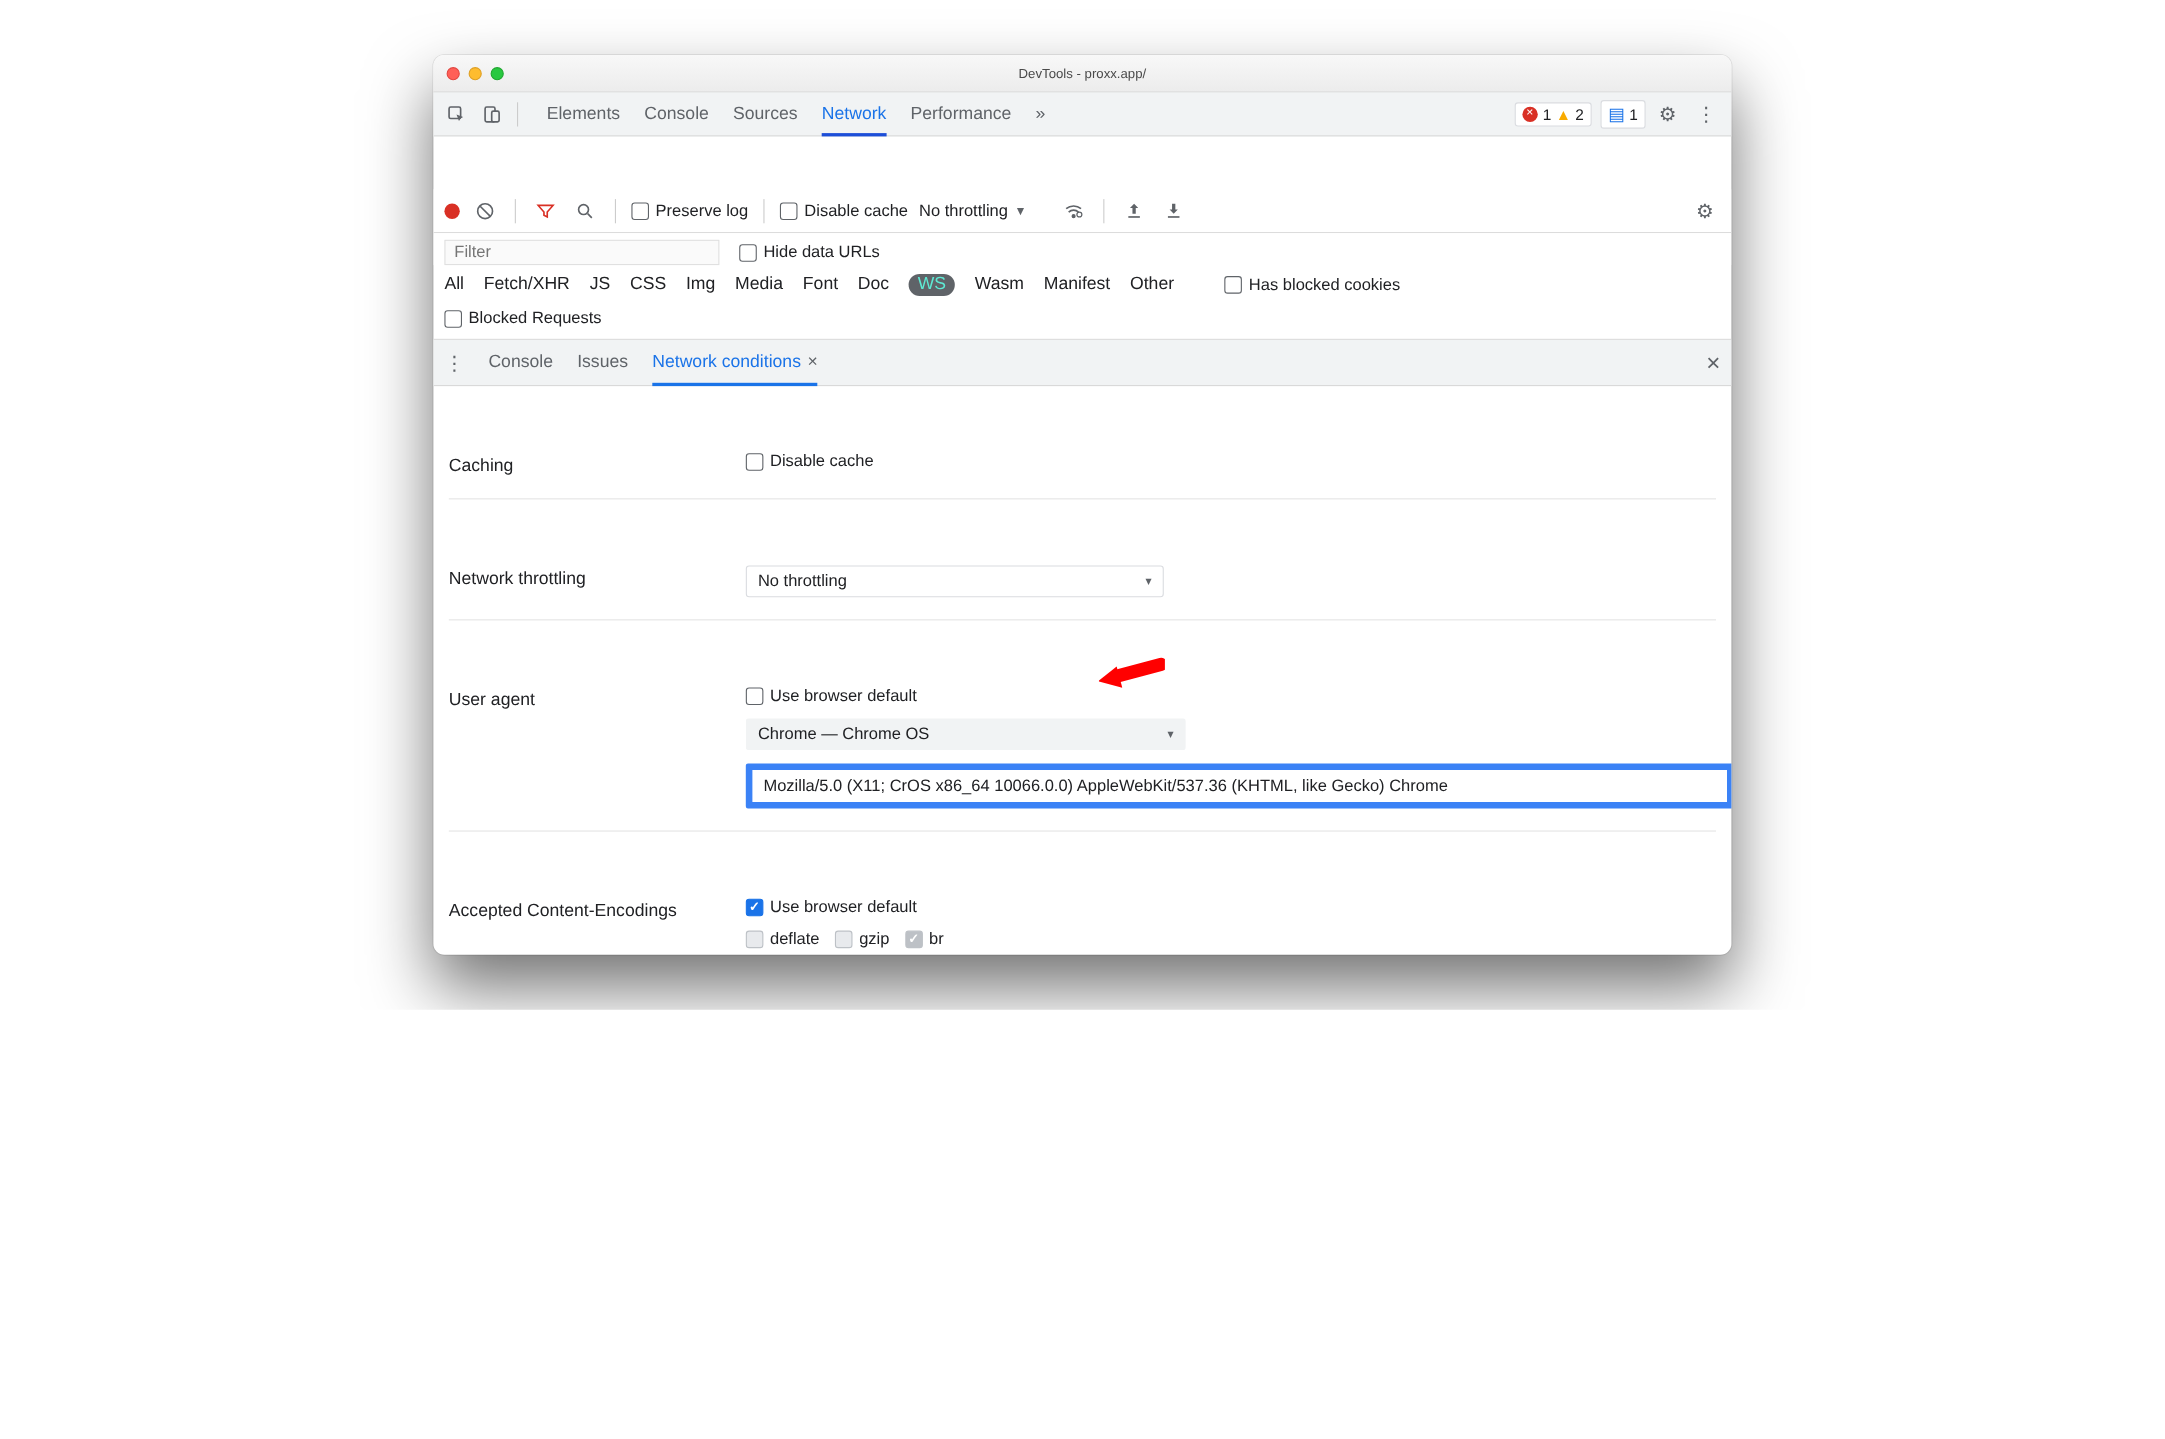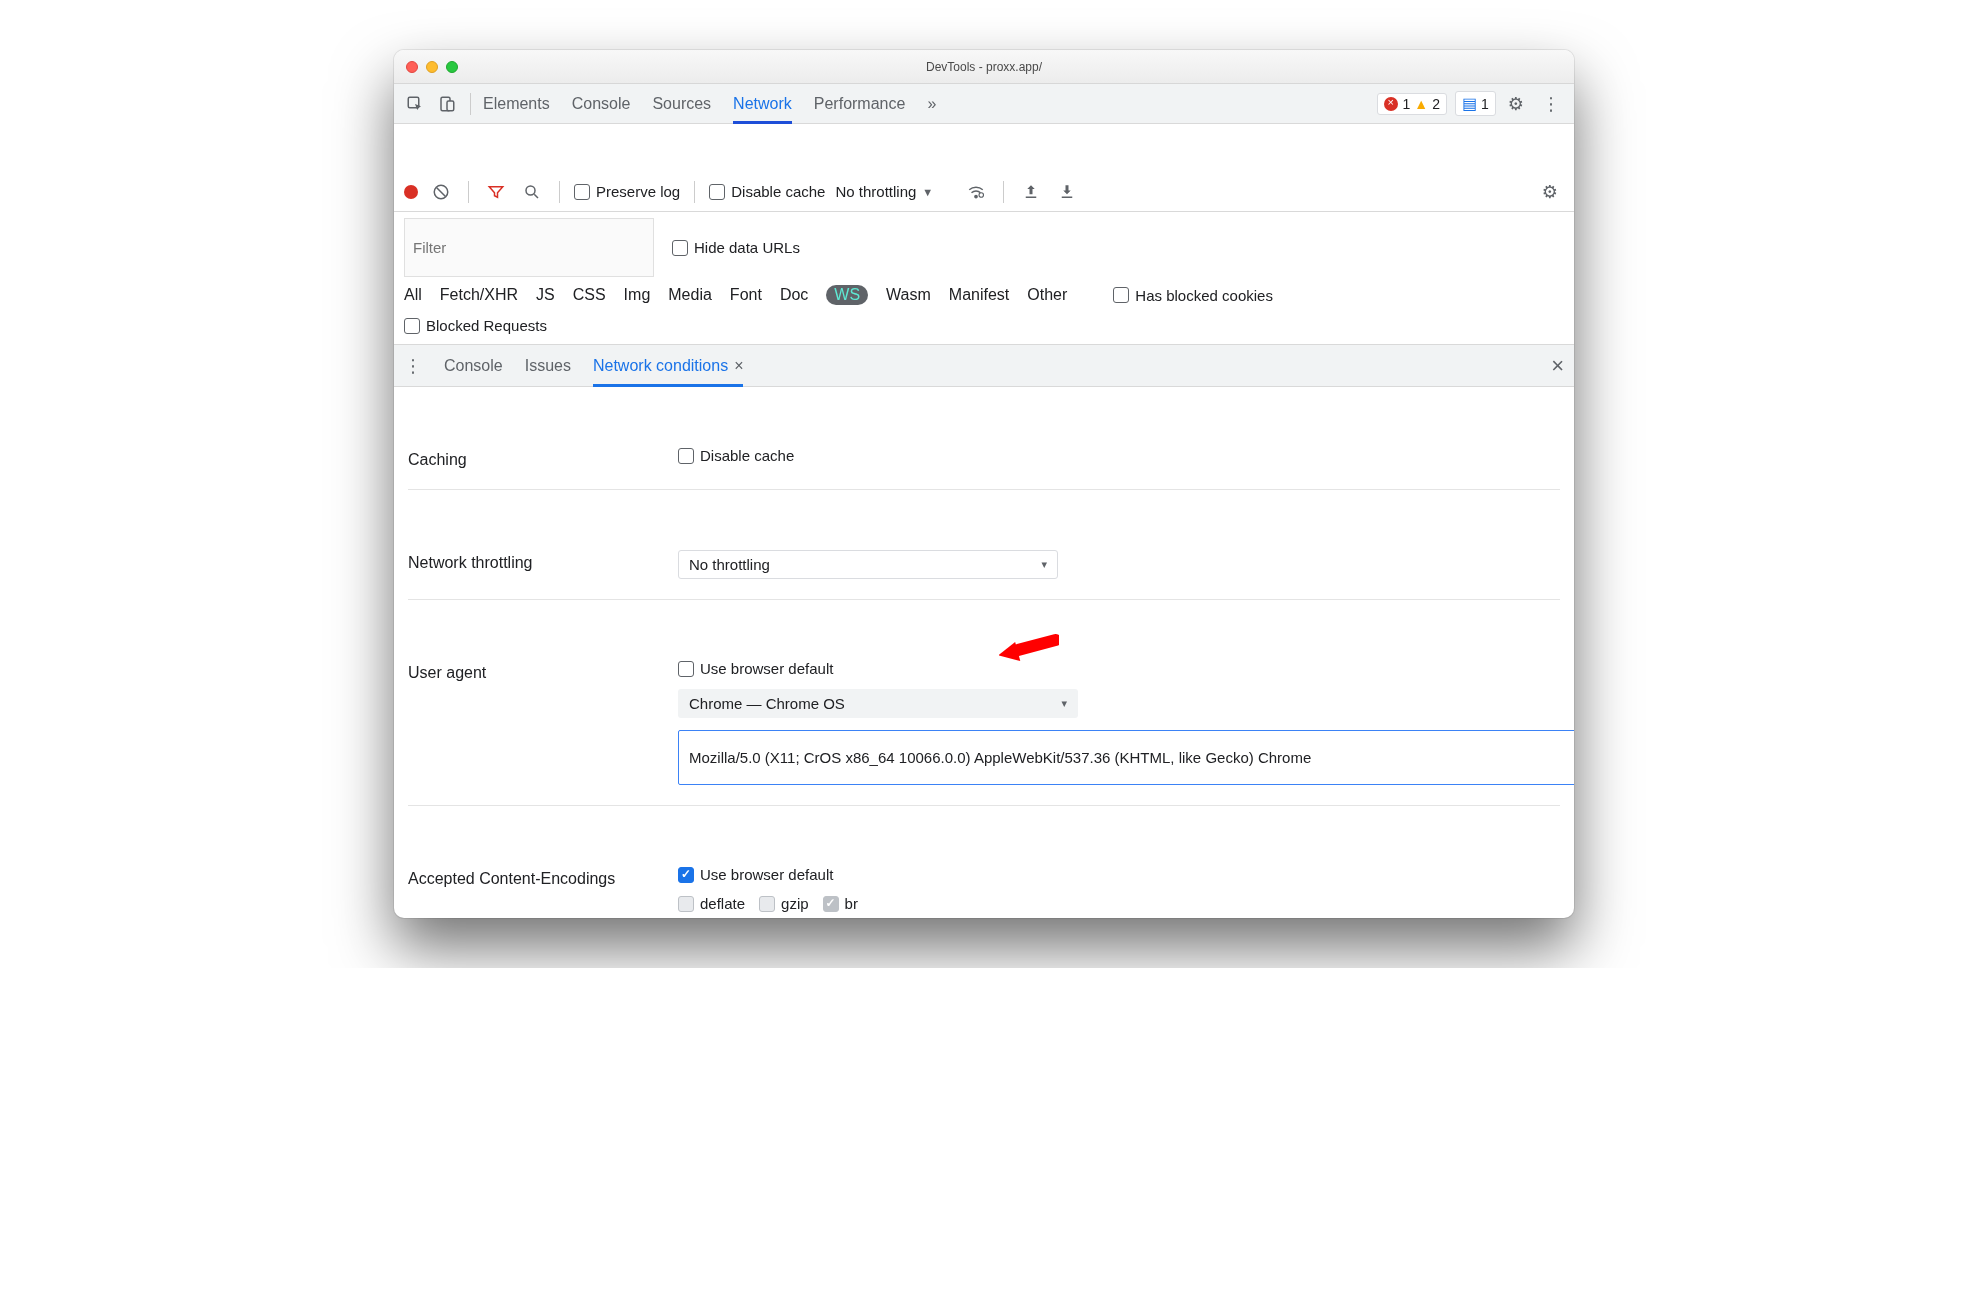"Elements" .tabs { margin-left: 2px -> 16px }
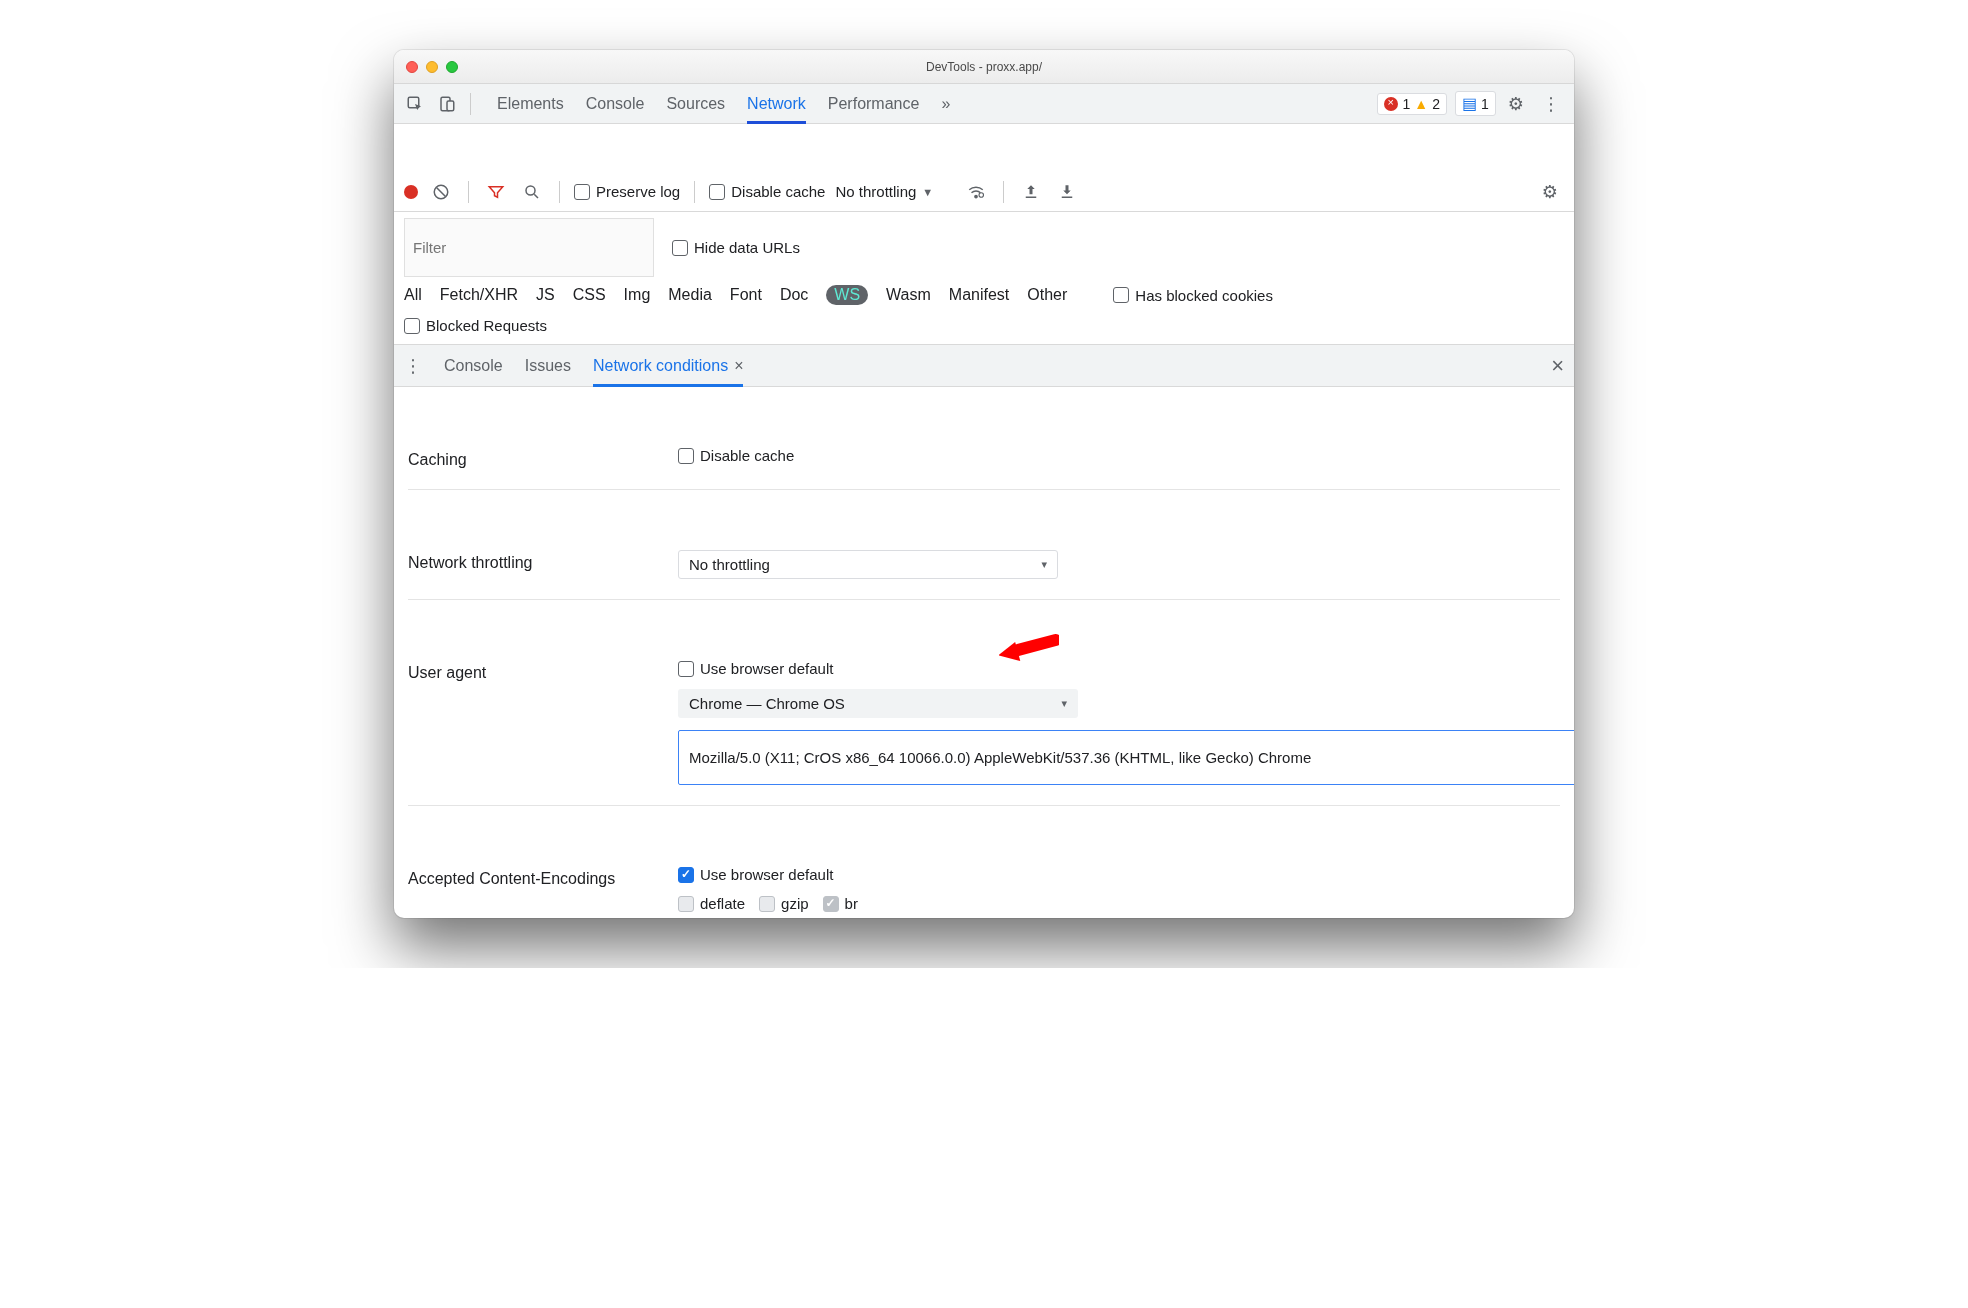"Filter" .filterbox { padding: 20px 8px -> 2px 8px }
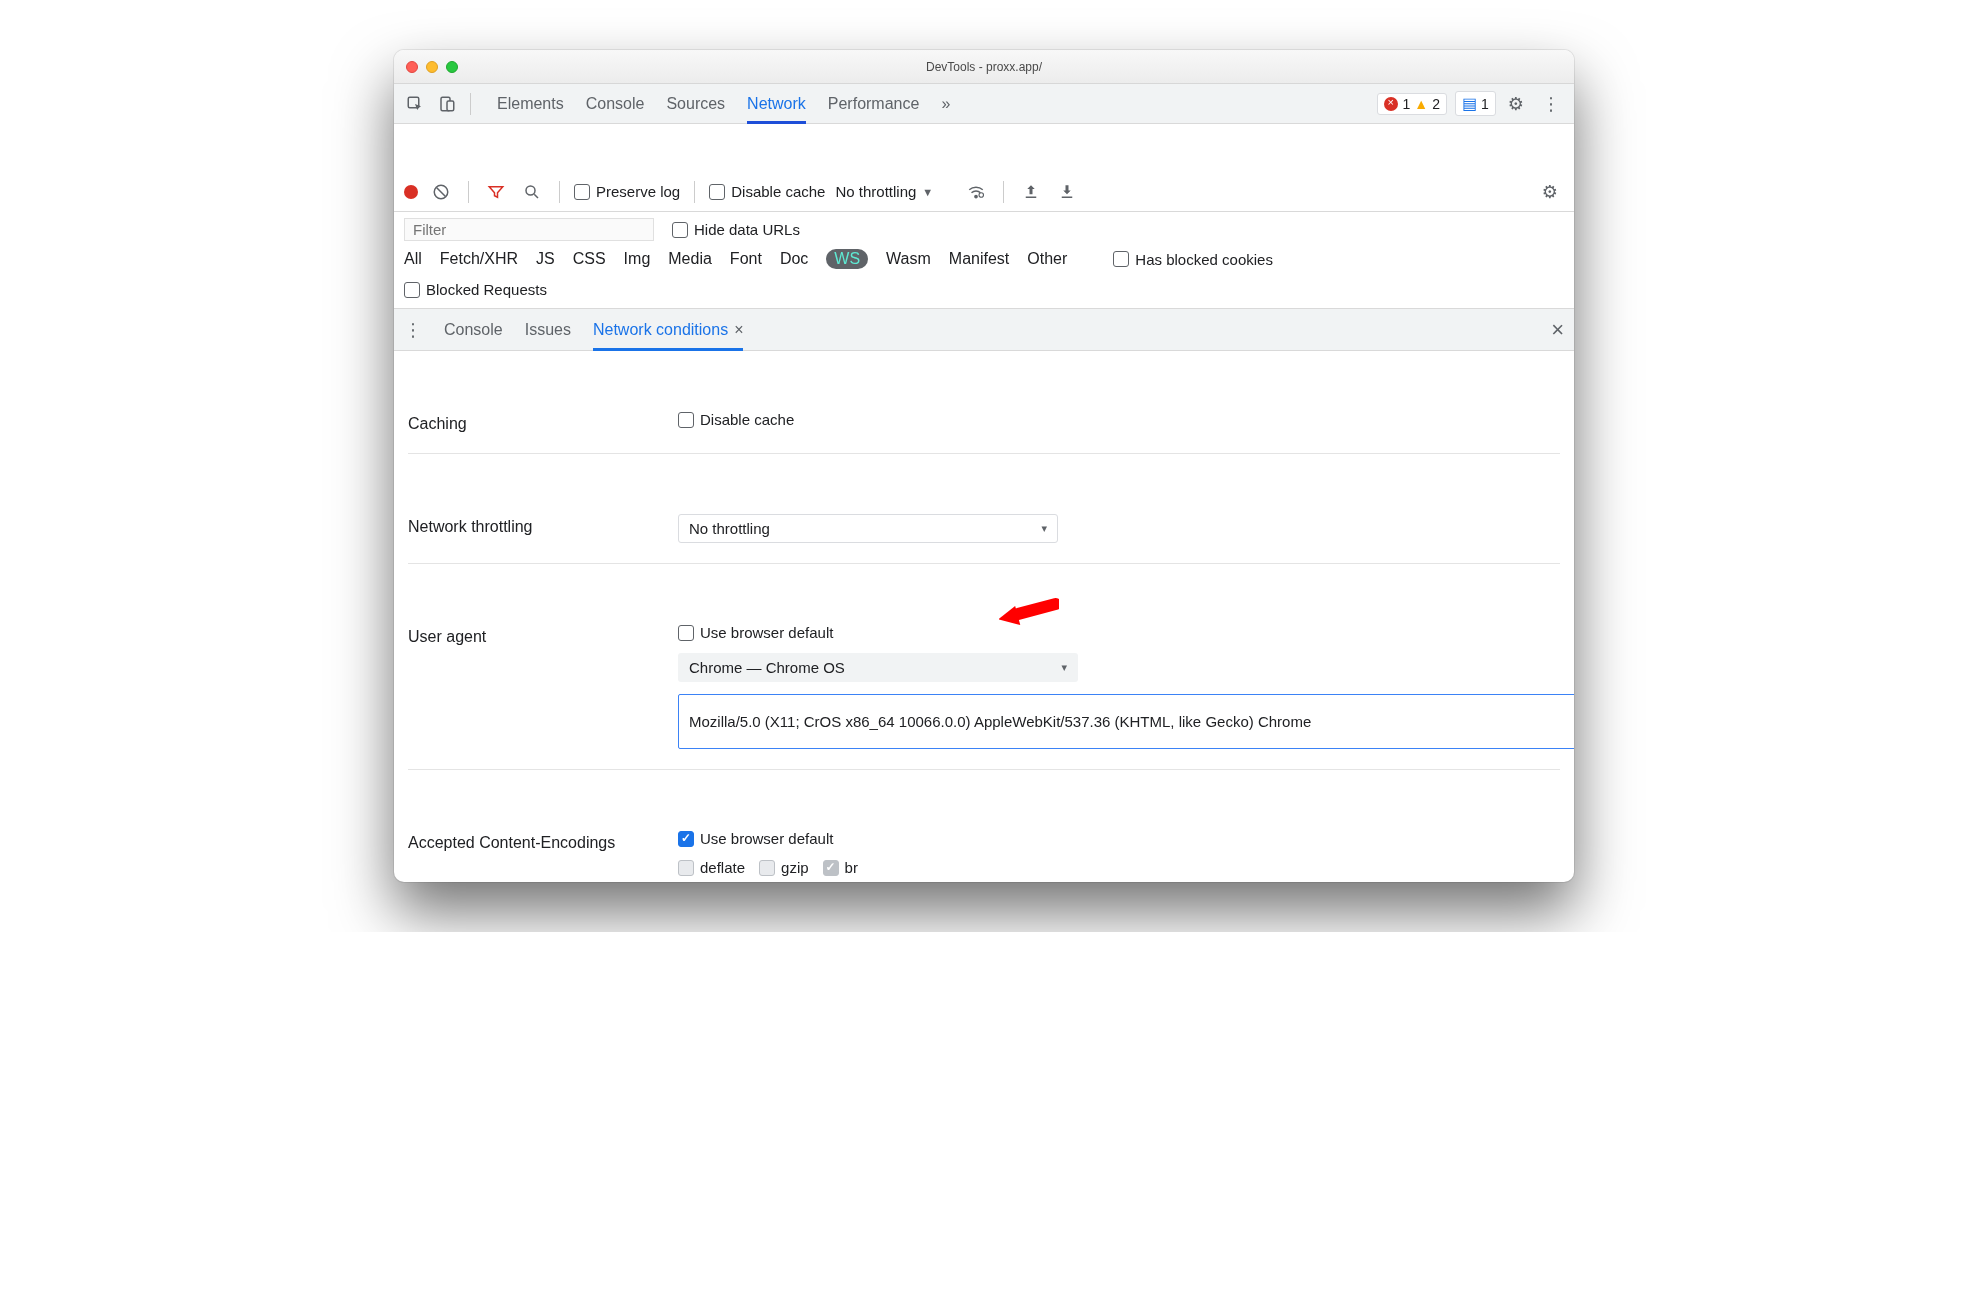"Mozilla/5.0 (X11; CrOS x86_64 10066.0.0)" .textinput { border: 1px solid #3b82f6 -> 6px solid #3b82f6; padding: 18px 10px -> 6px 10px }
